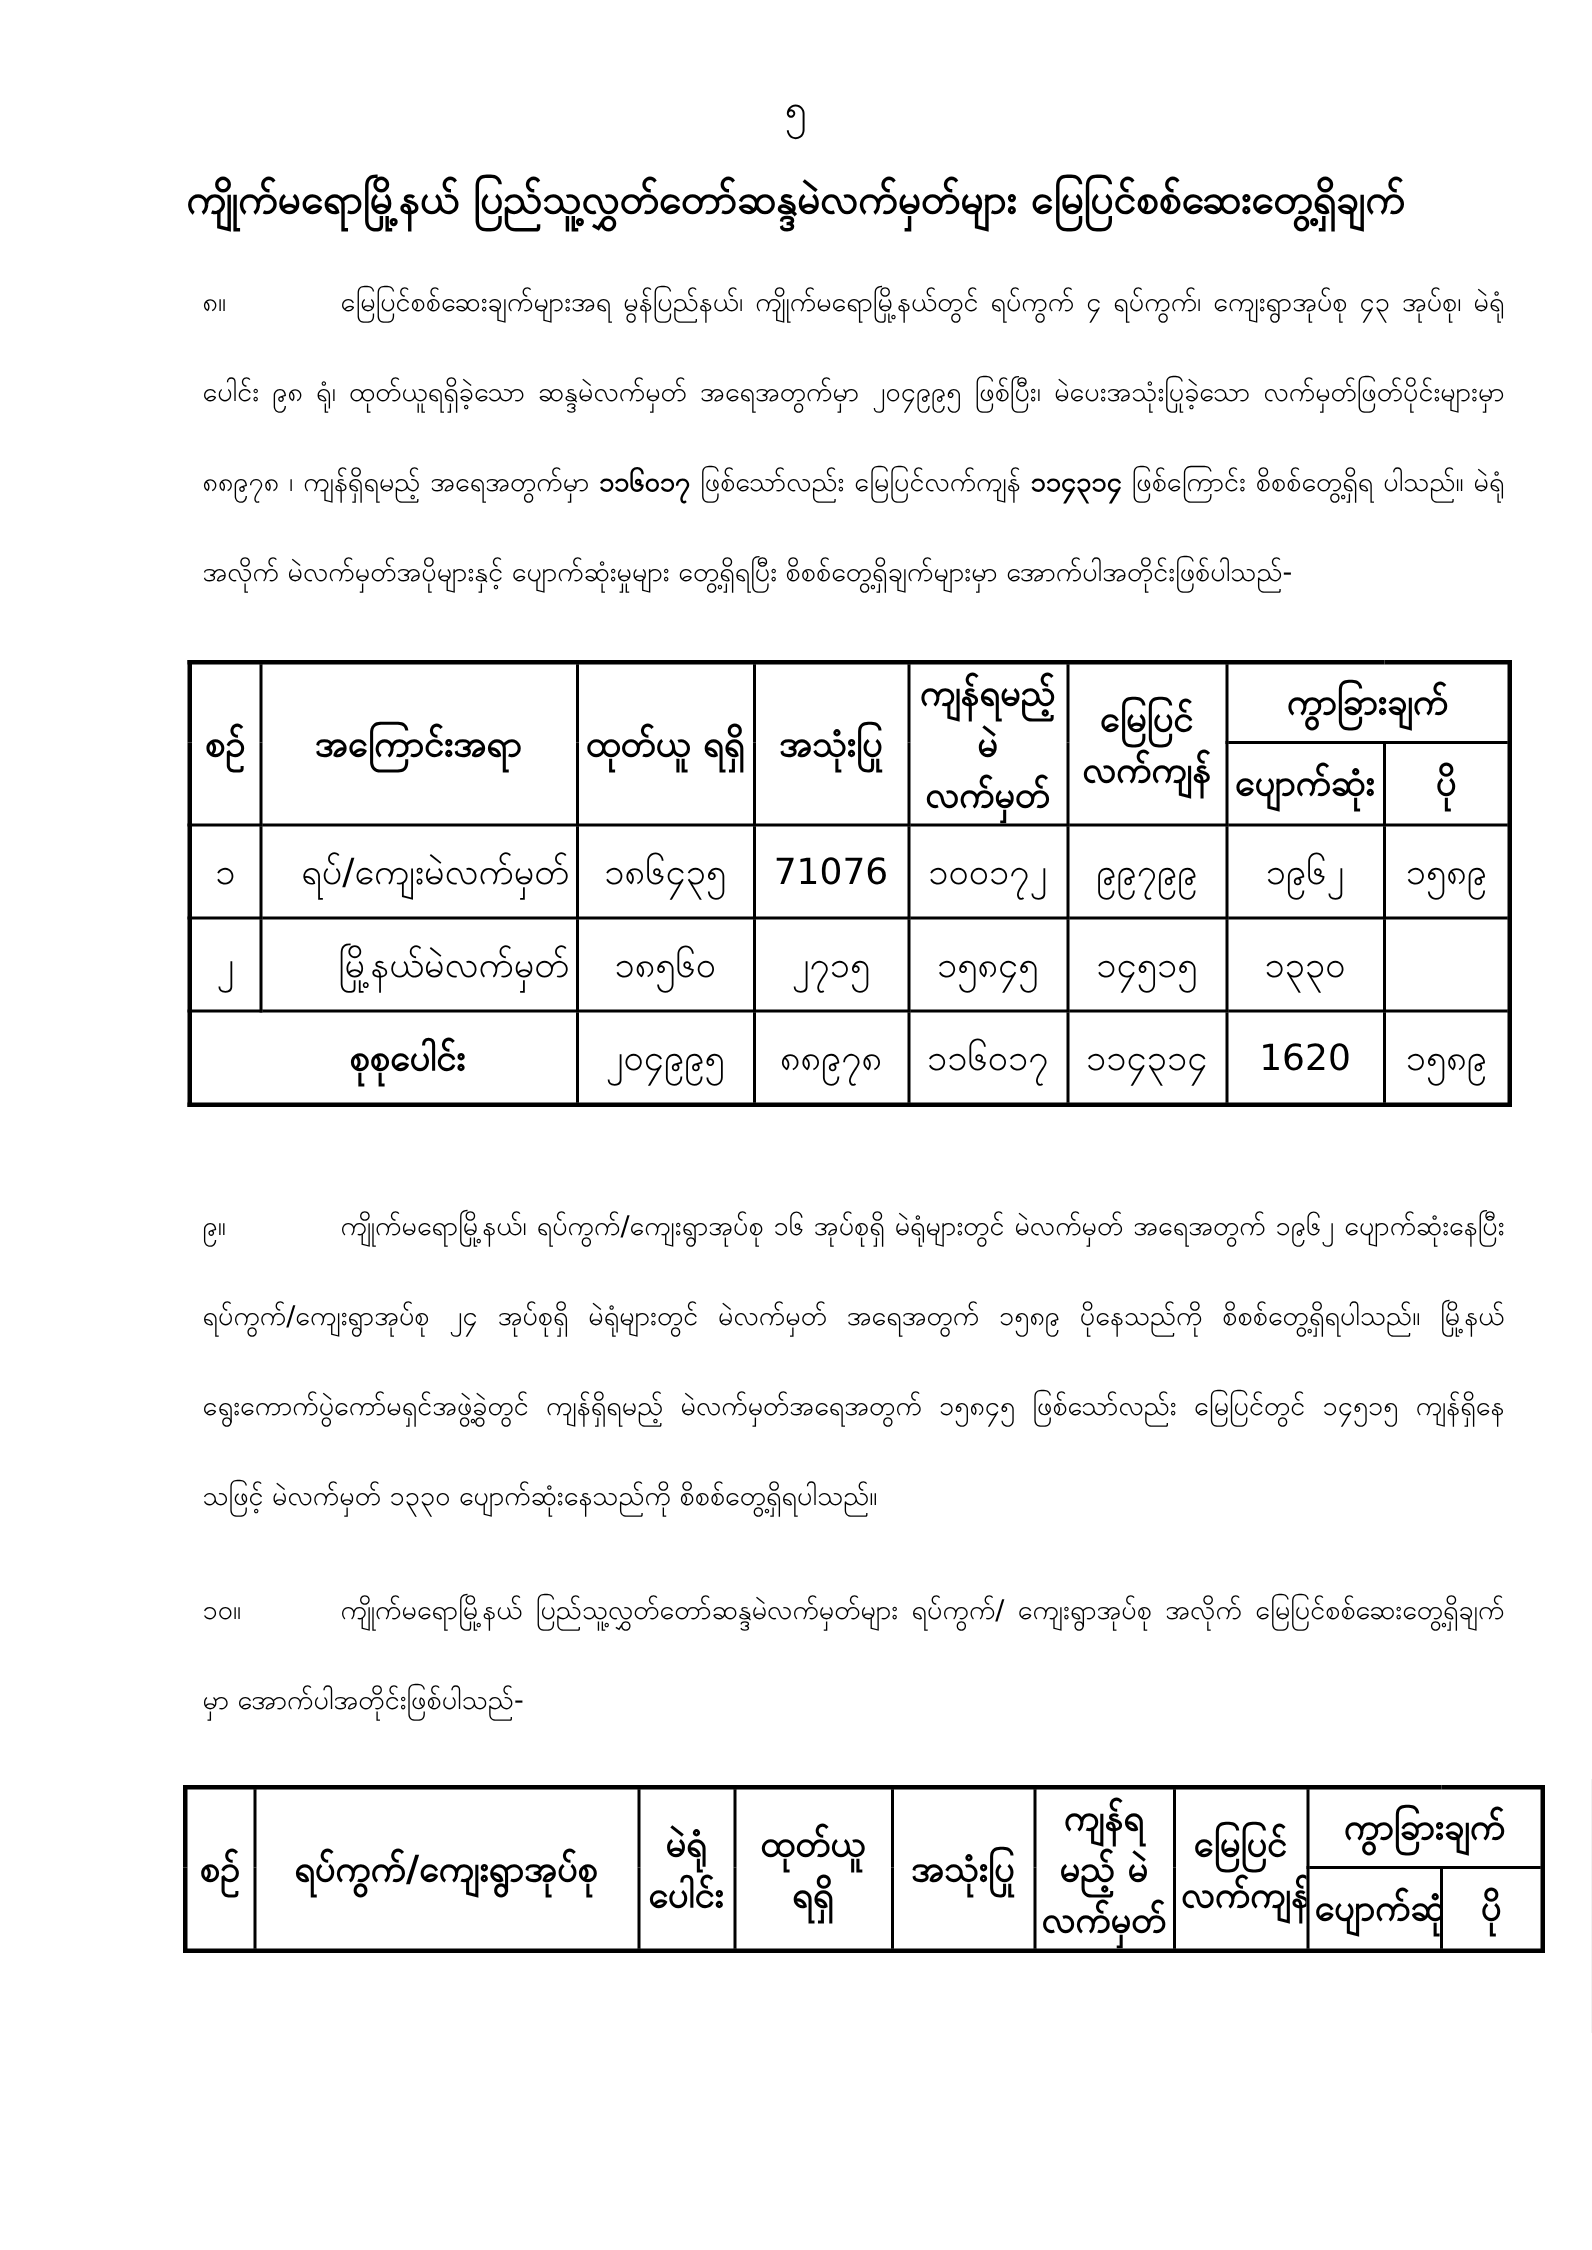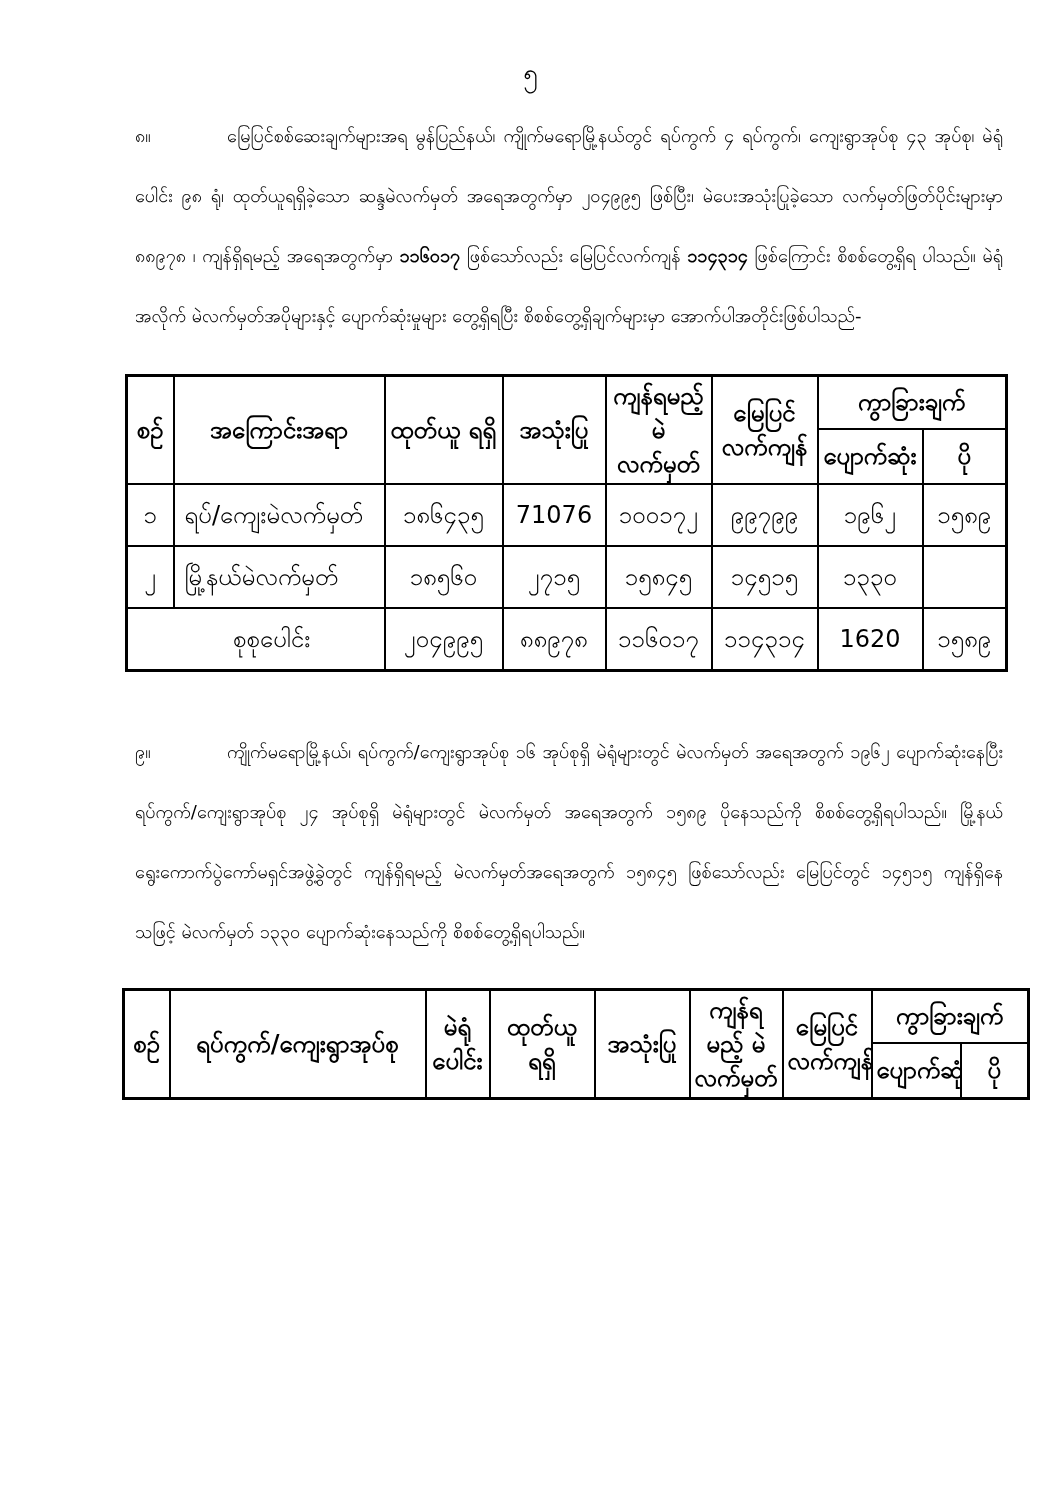"ကျိုက်မရောမြို့နယ် ပြည်သူ့လွှတ်တော်ဆန္ဒမဲလက်မှတ်များ" div.doc-title { html: none -> <div>ကျိုက်မရောမြို့နယ် ပြည်သူ့လွှတ်တော်ဆန္ဒမဲလက်မှတ်များ မြေပြင်စစ်ဆေးတွေ့ရှိချက်</div> }
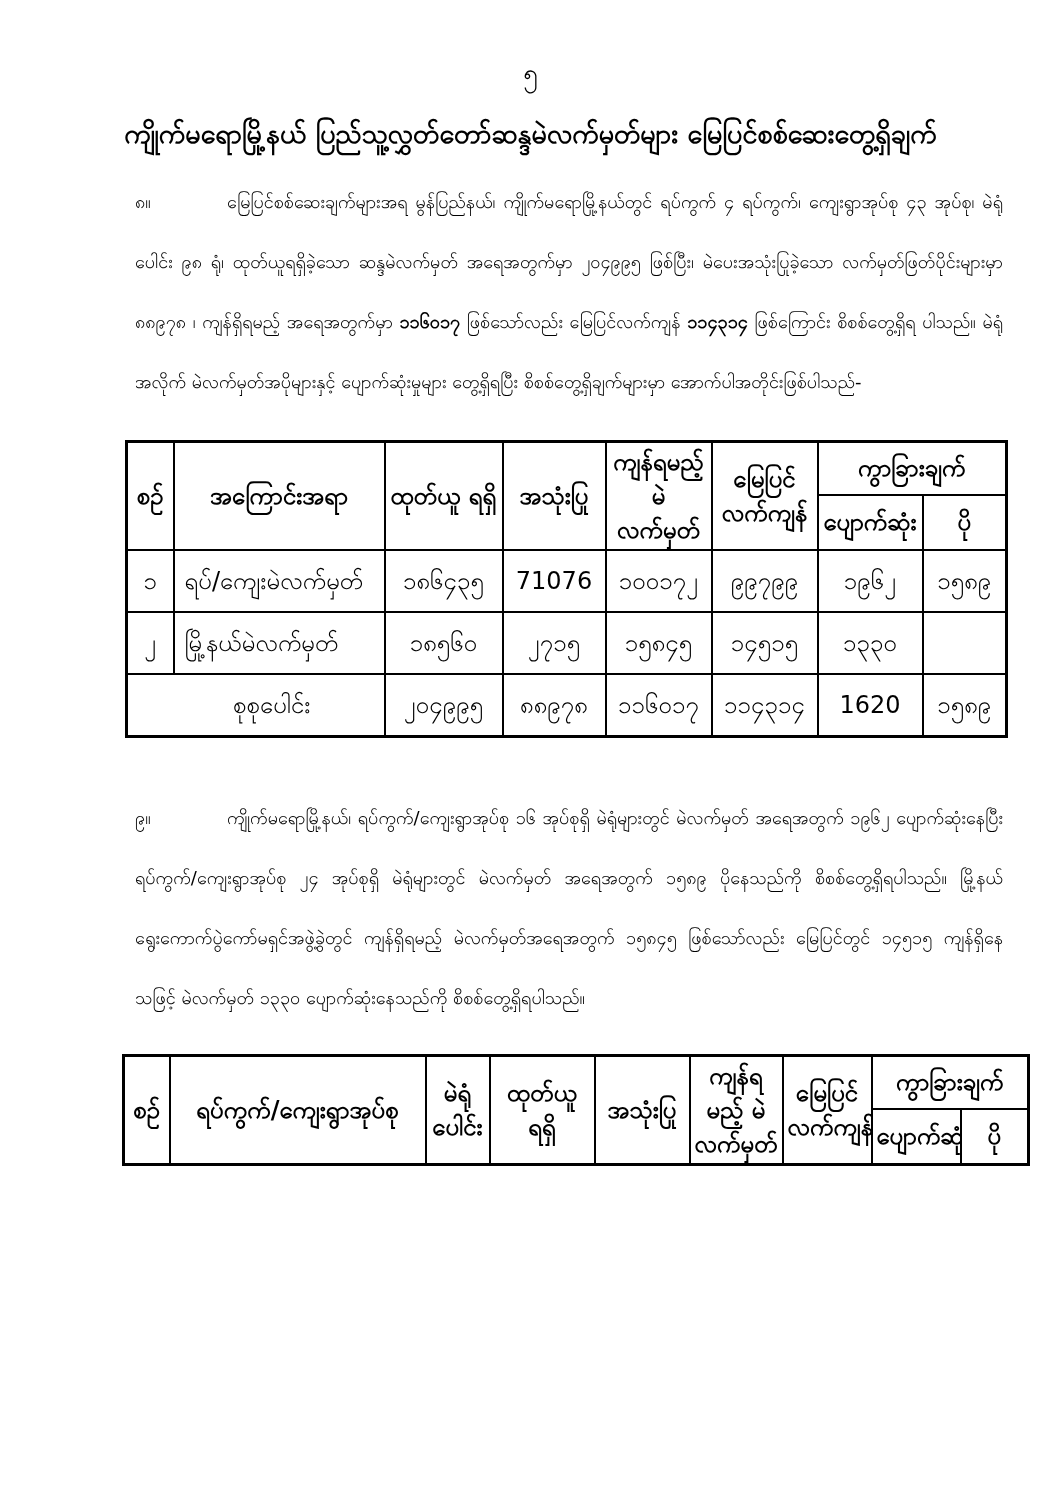"ရပ်/ကျေးမဲလက်မှတ်" .cell-left { text-align: left -> right }
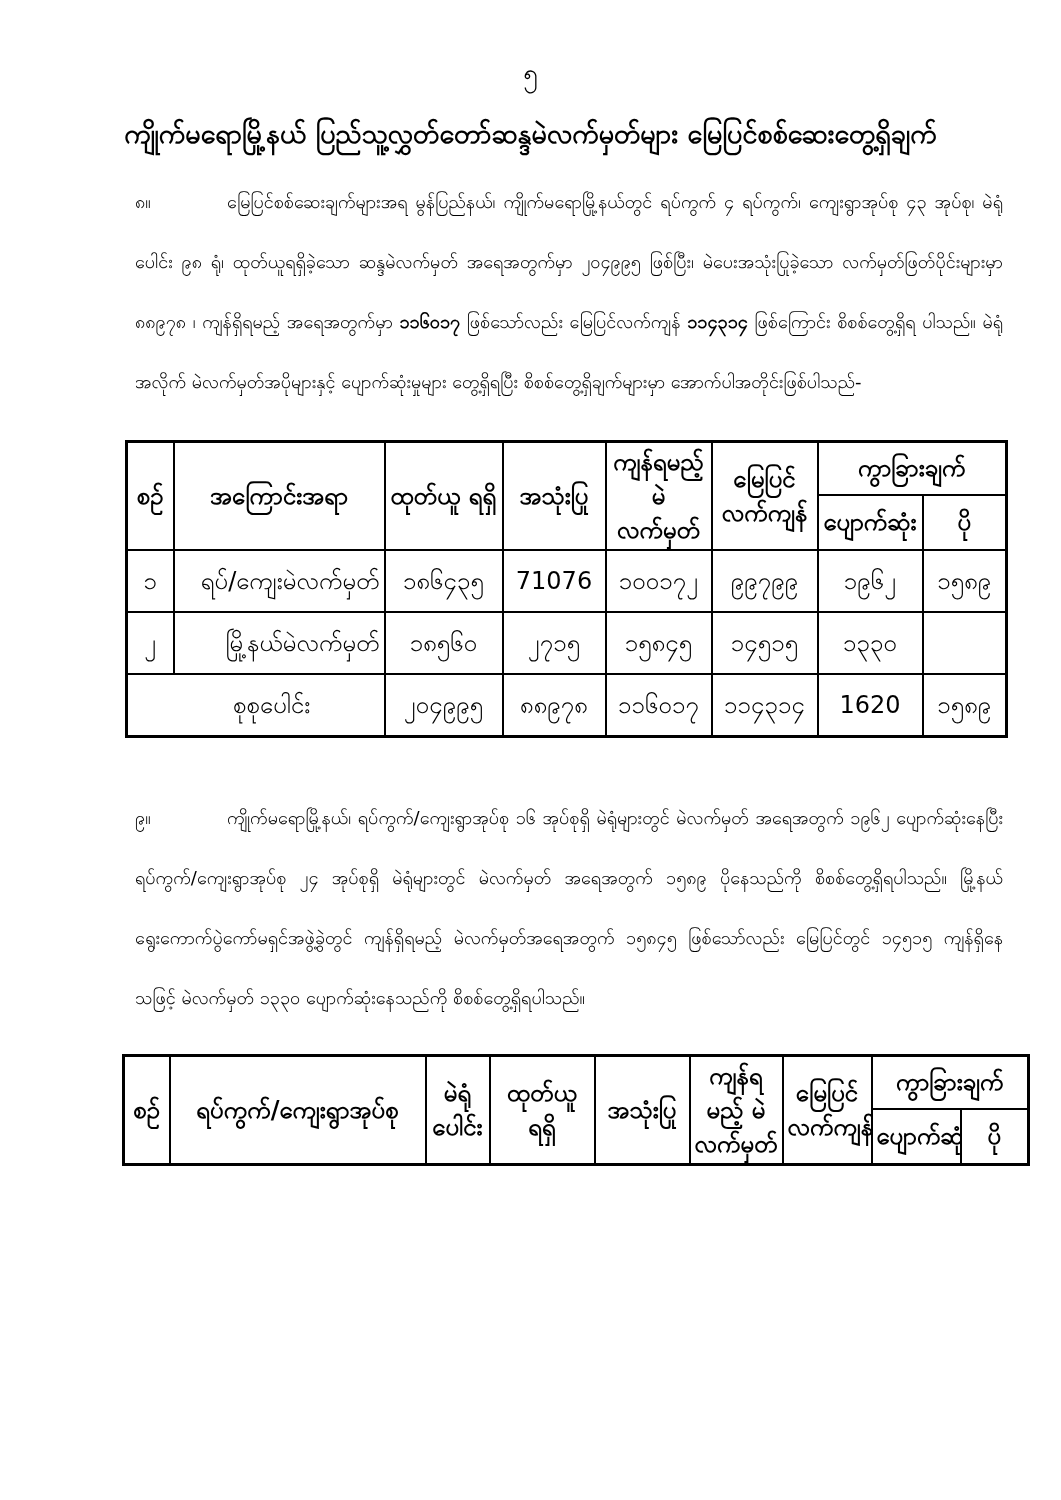"စုစုပေါင်း" .total-label { font-weight: normal -> bold }
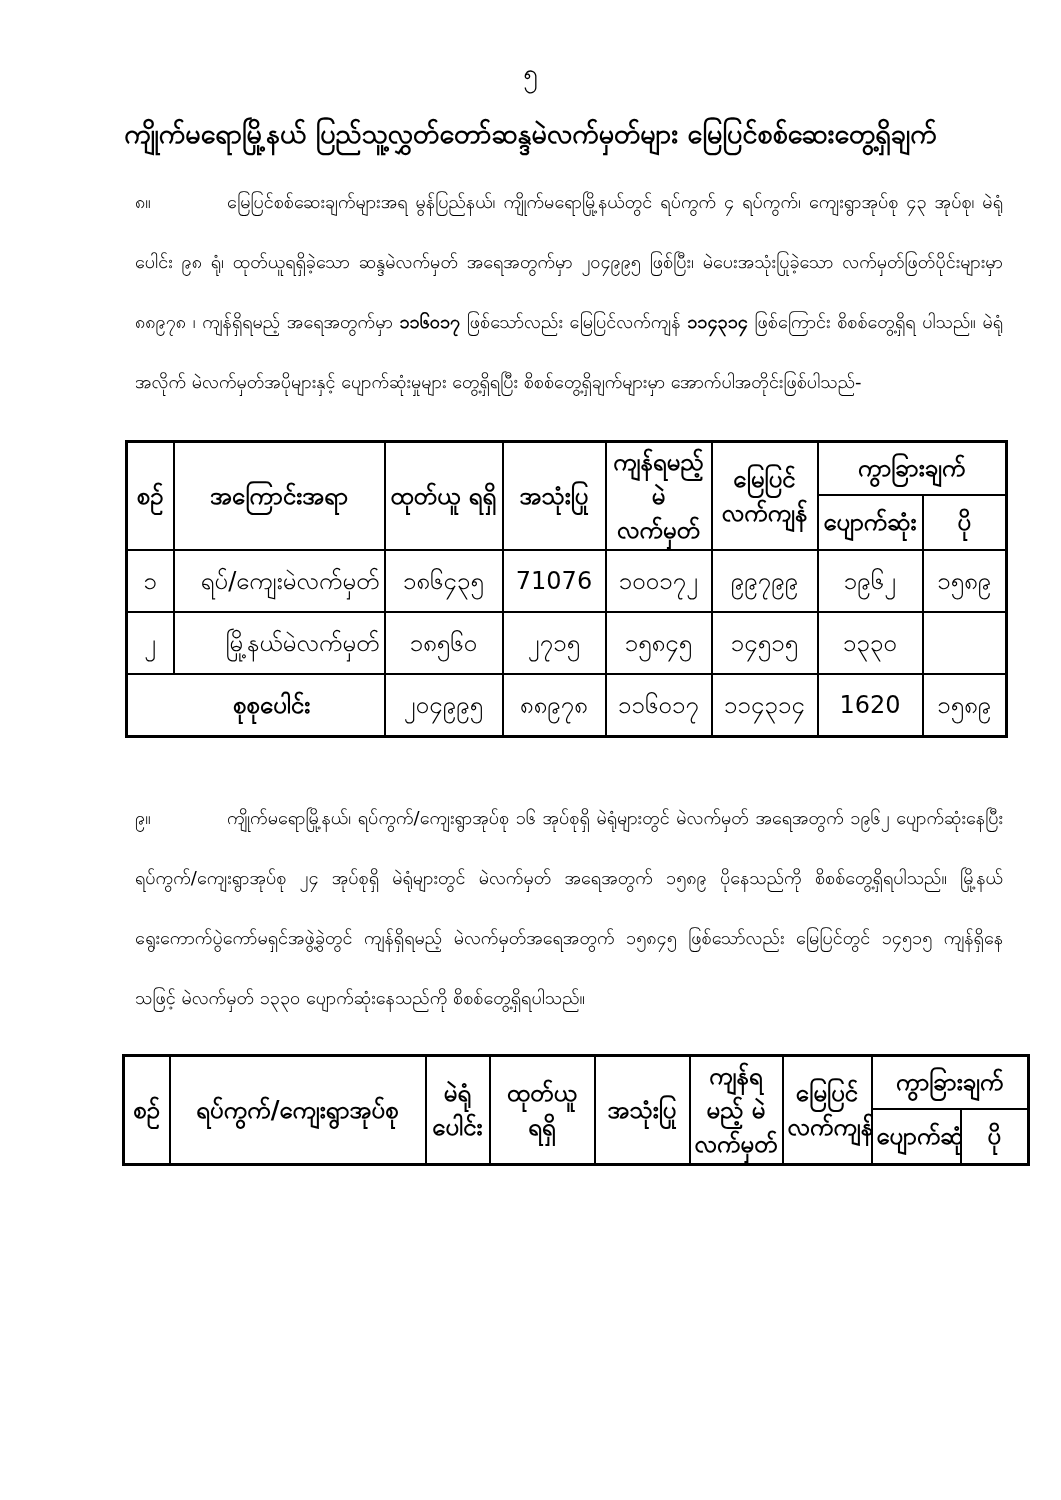"၁၀။ ကျိုက်မရောမြို့နယ်" div.para { html: none -> <div> <span>၁၀။</span><span>ကျိုက်မရောမြို့နယ် ပြည်သူ့လွှတ်တော်ဆန္ဒမဲလက်မှတ်များ ရပ်ကွက်/ ကျေးရွာအုပ်စု အလိုက် မြေပြင်စစ်ဆေးတွေ့ရှိချက်မှာ အောက်ပါအတိုင်းဖြစ်ပါသည်-</span> </div> }
